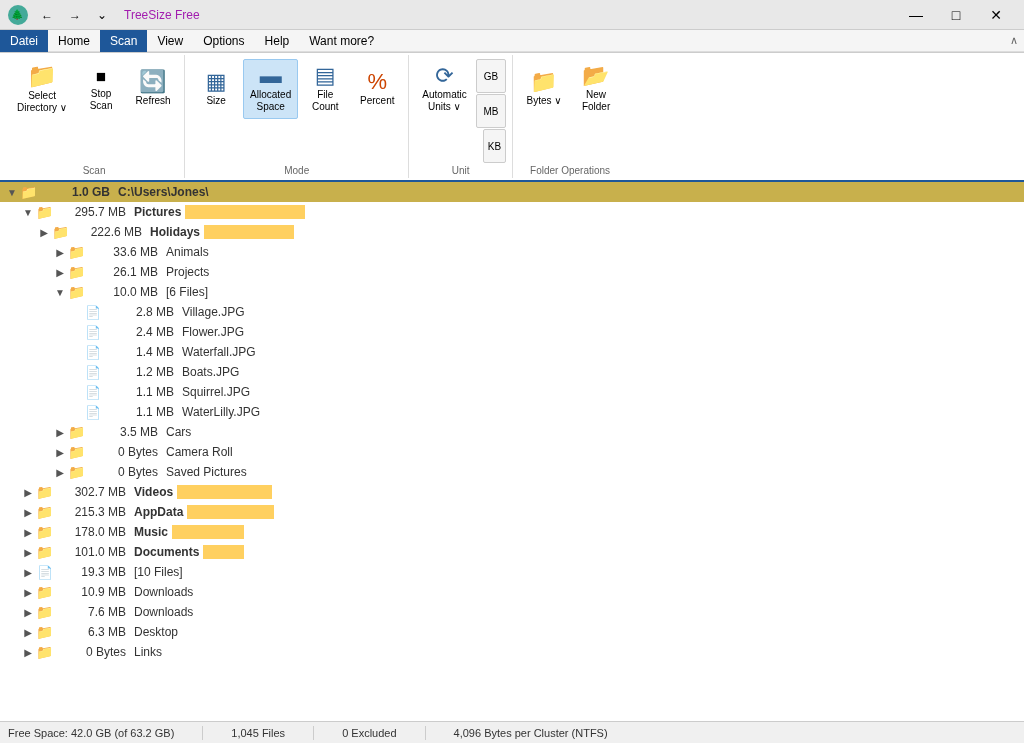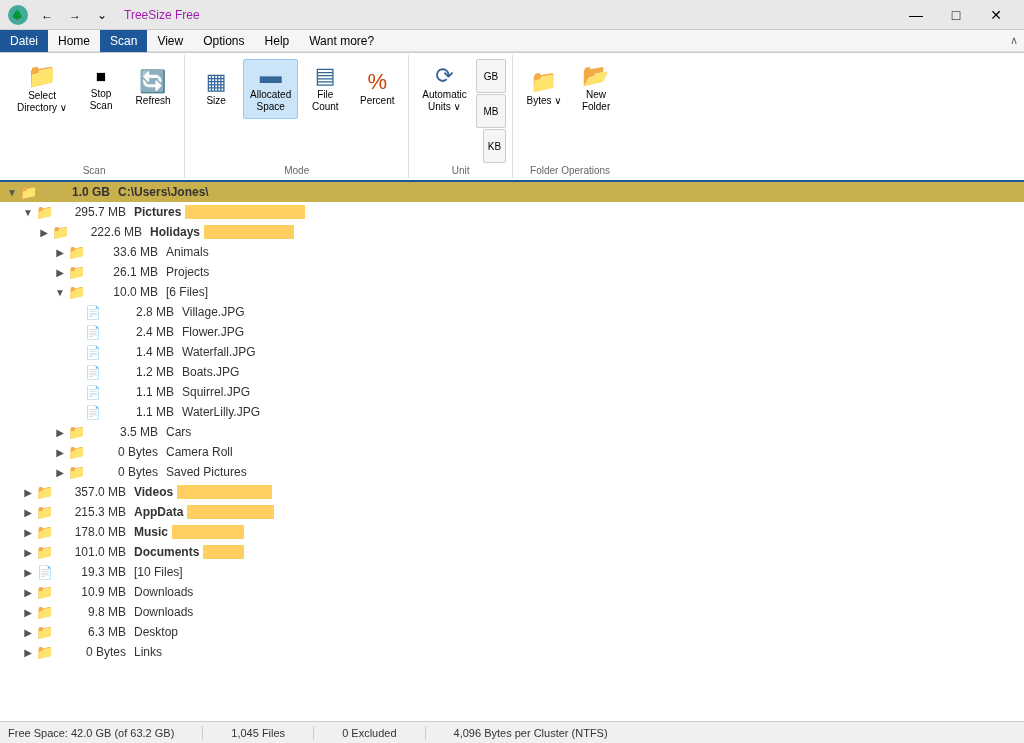"357.0 MB" span.tree-size { text: 357.0 -> 302.7 }
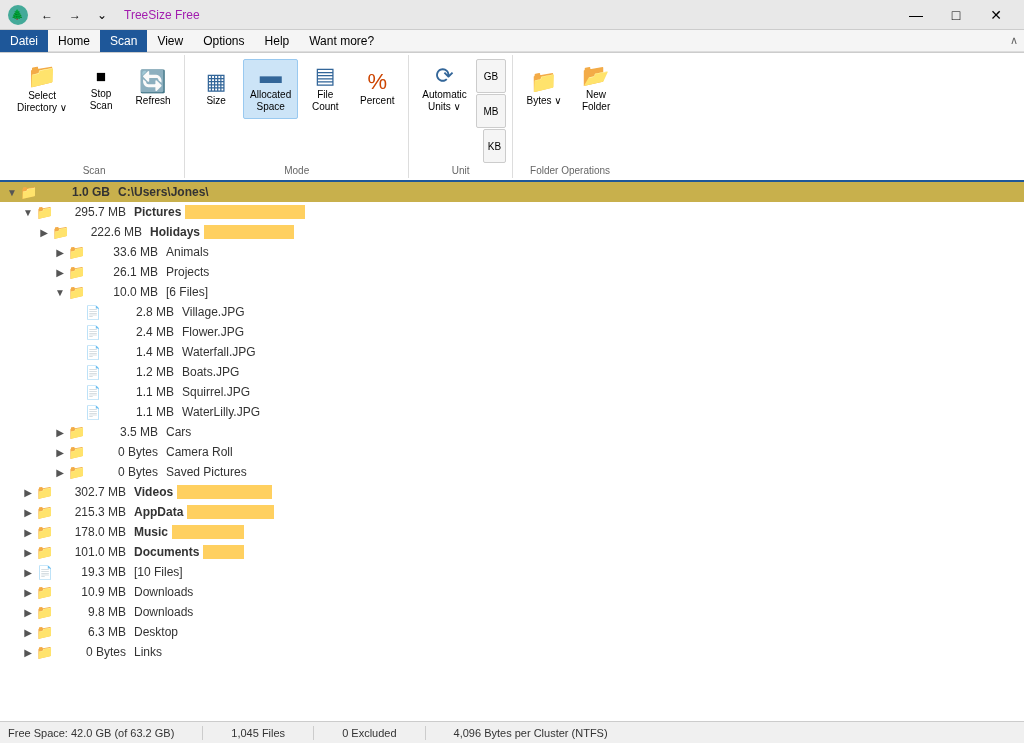"9.8 MB" span.tree-size { text: 9.8 -> 7.6 }
